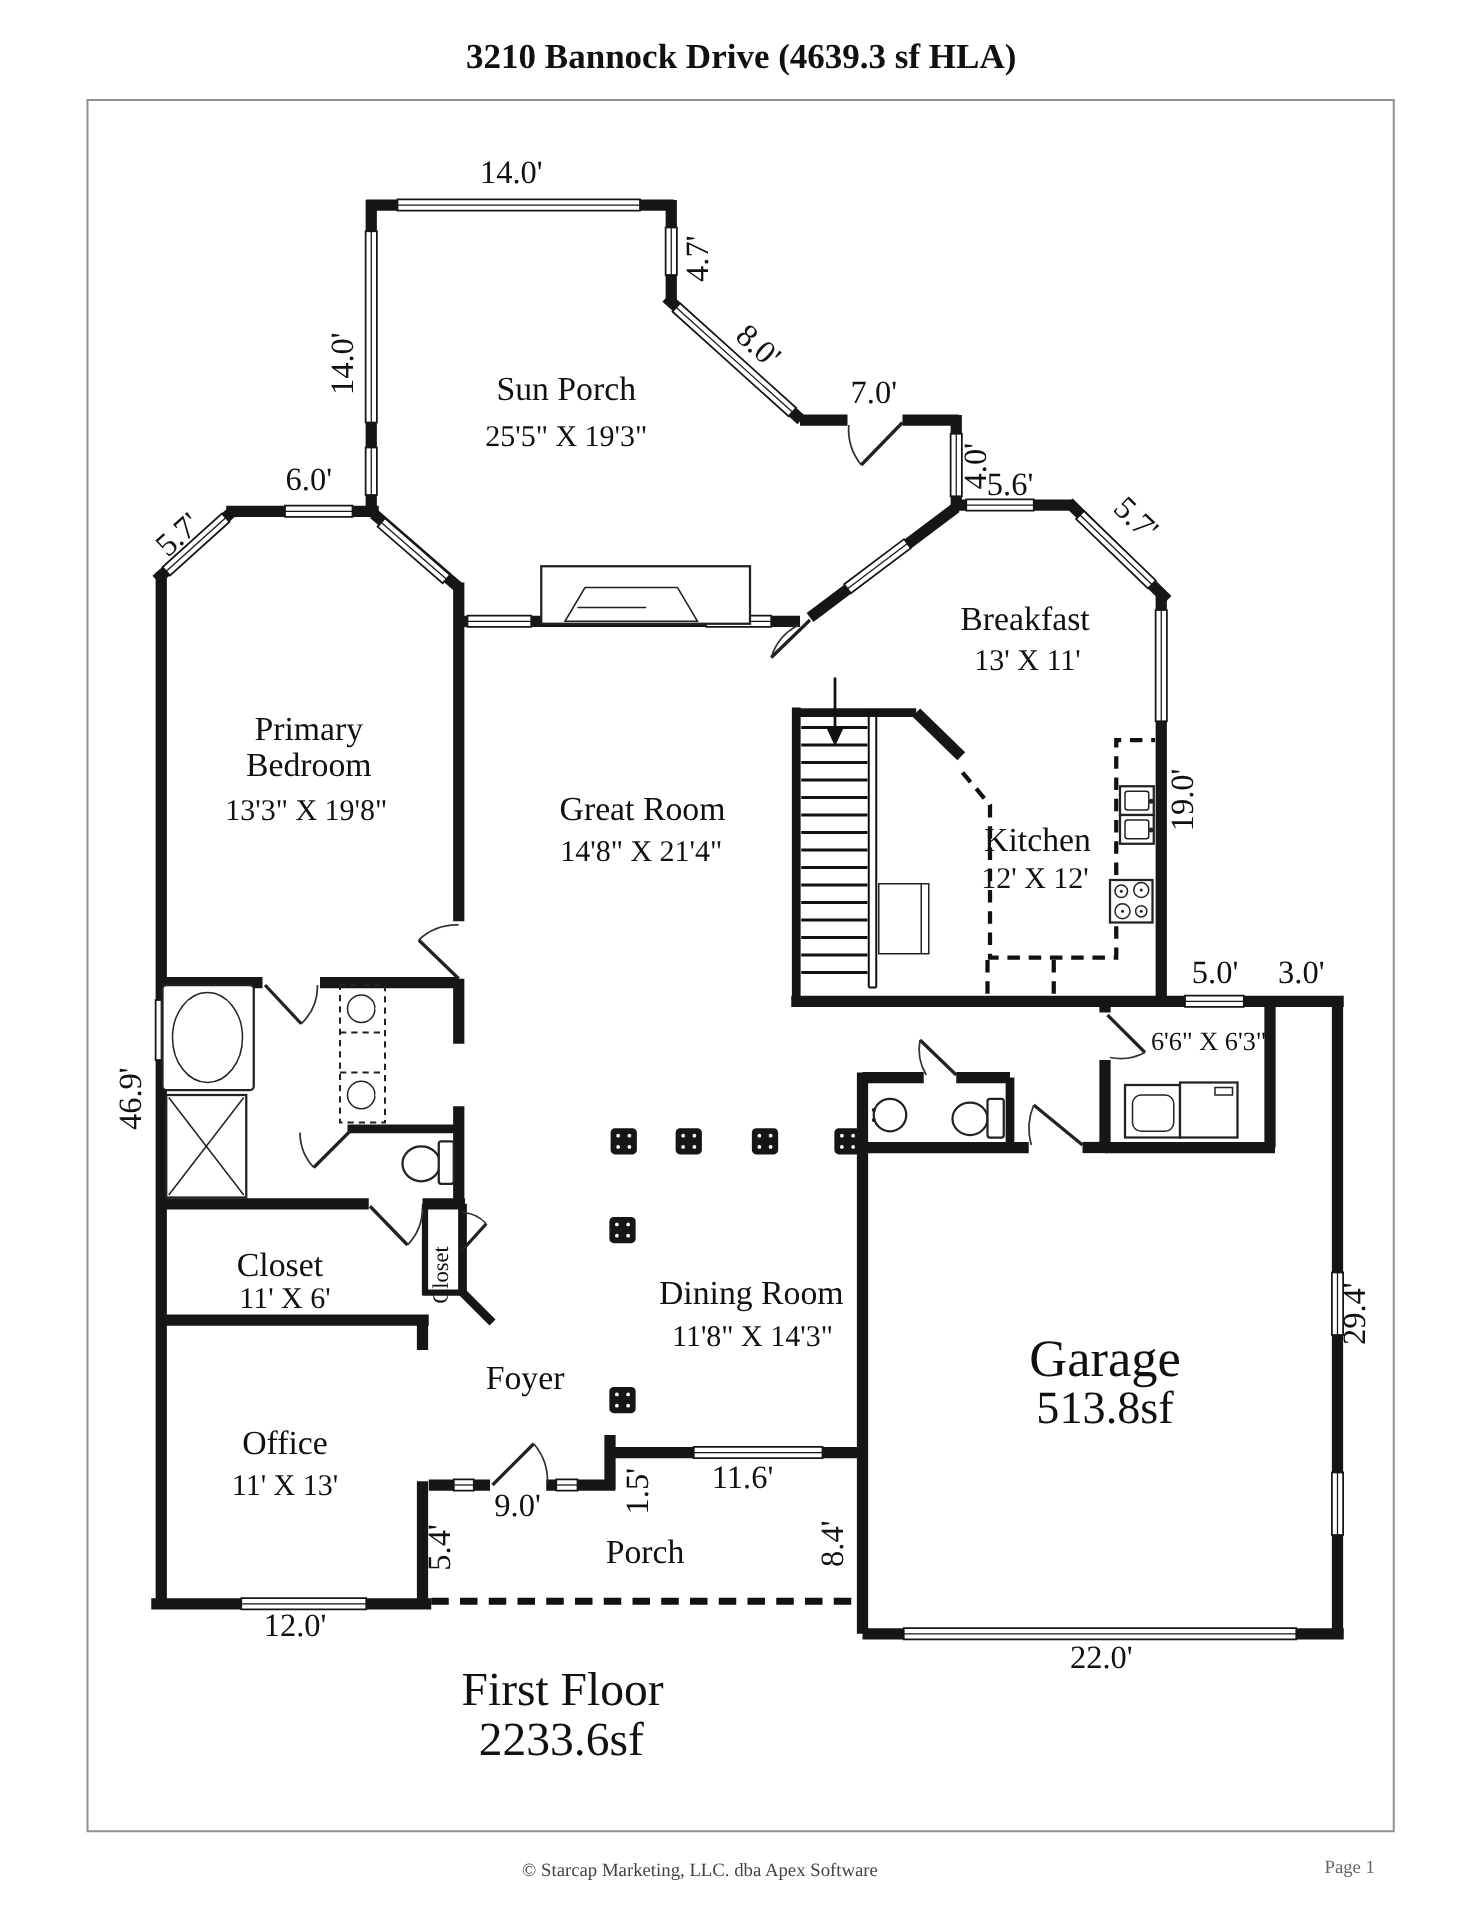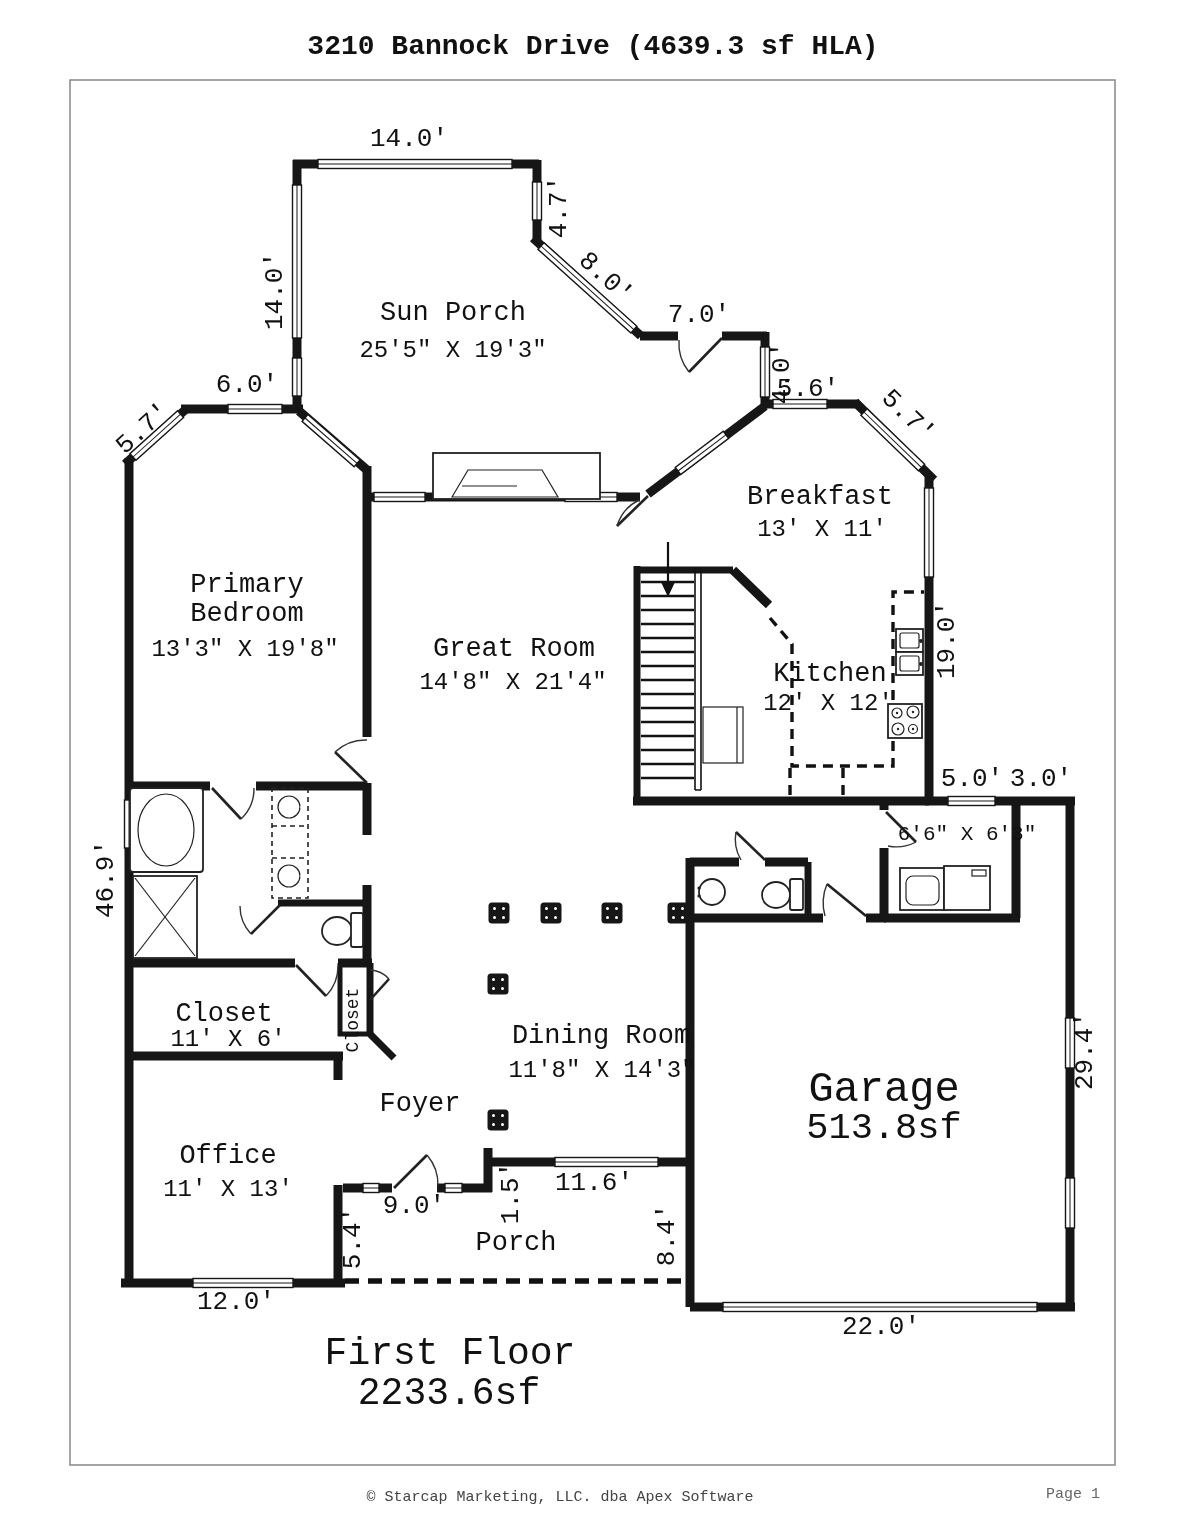"3210 Bannock Drive (4639.3 sf" .page { font-family: Liberation Mono, monospace -> Liberation Serif, serif }
